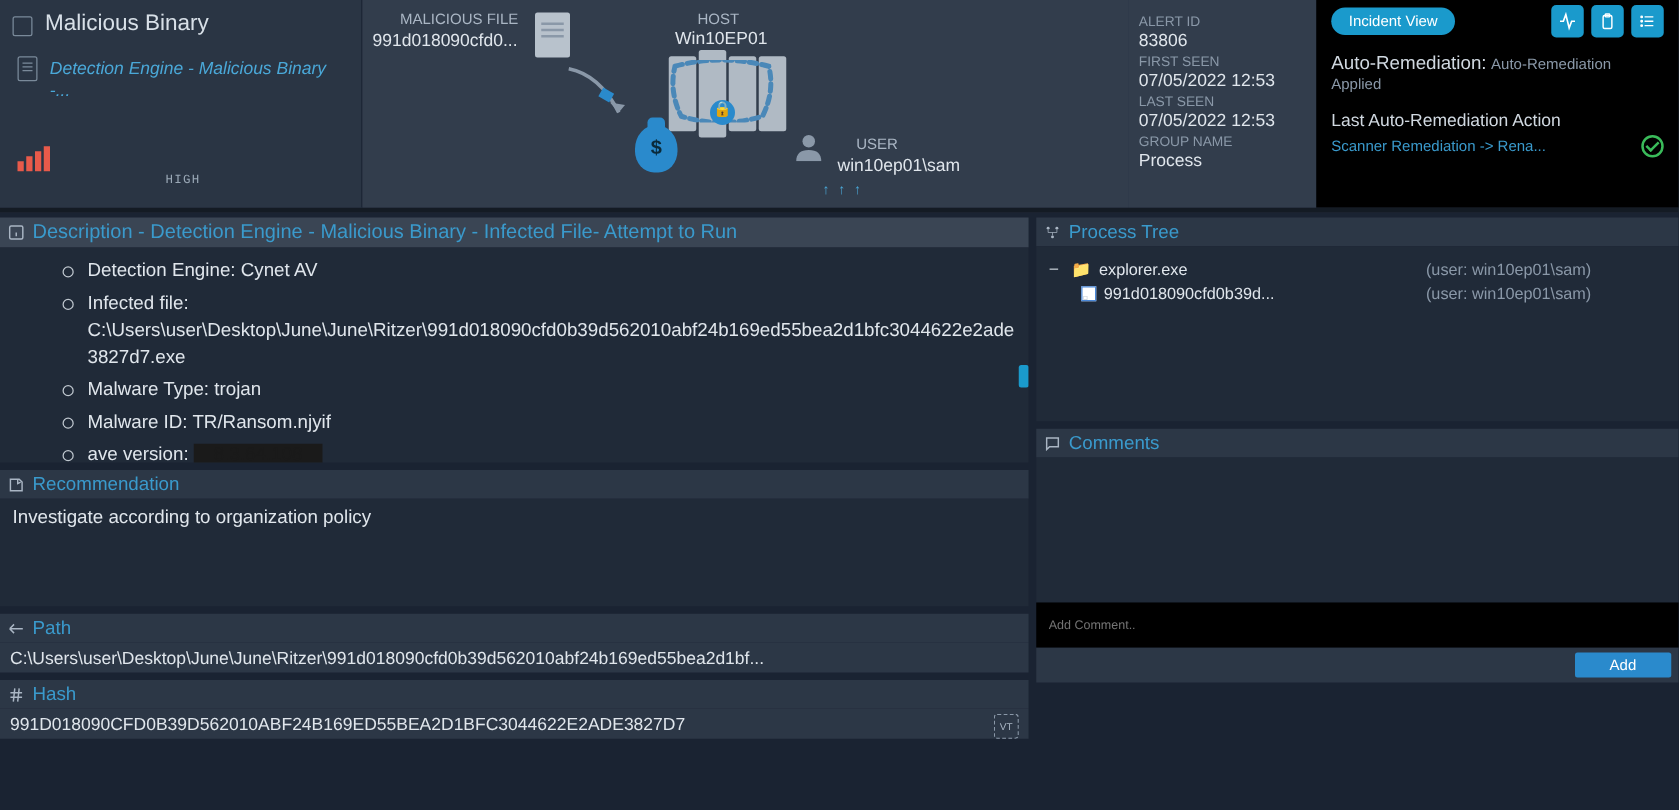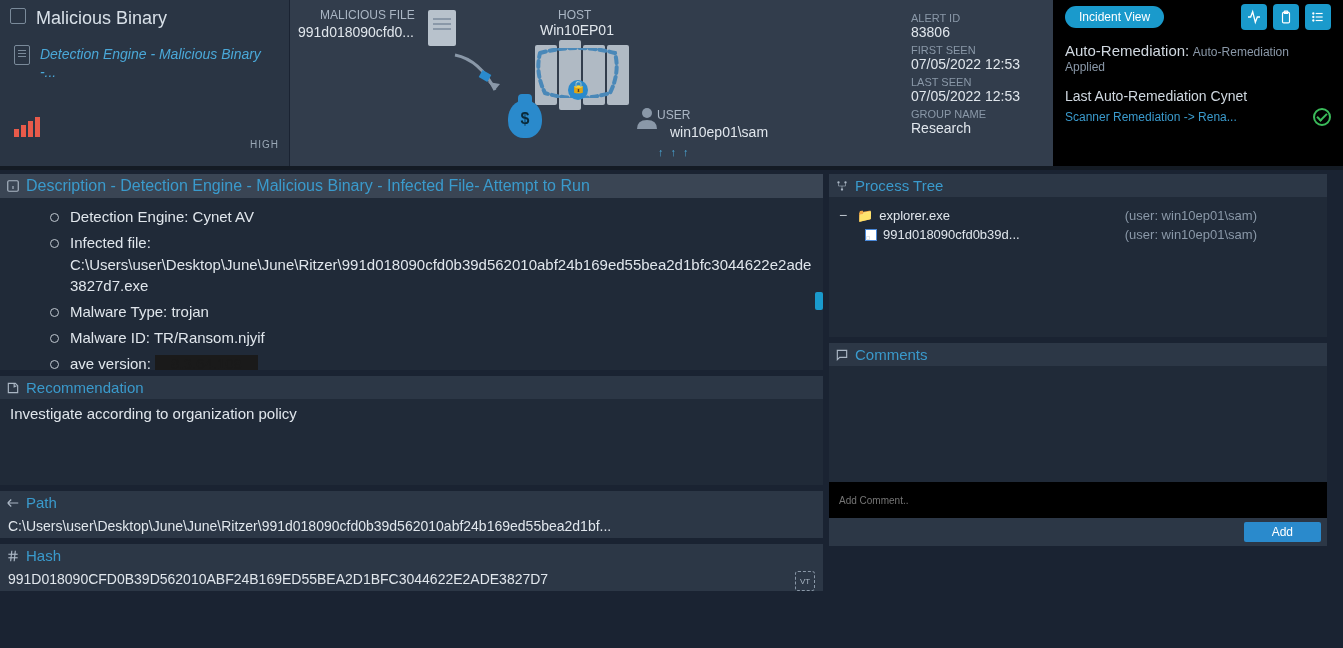"Malicious Binary" .title-row { align-items: flex-start -> flex-end }
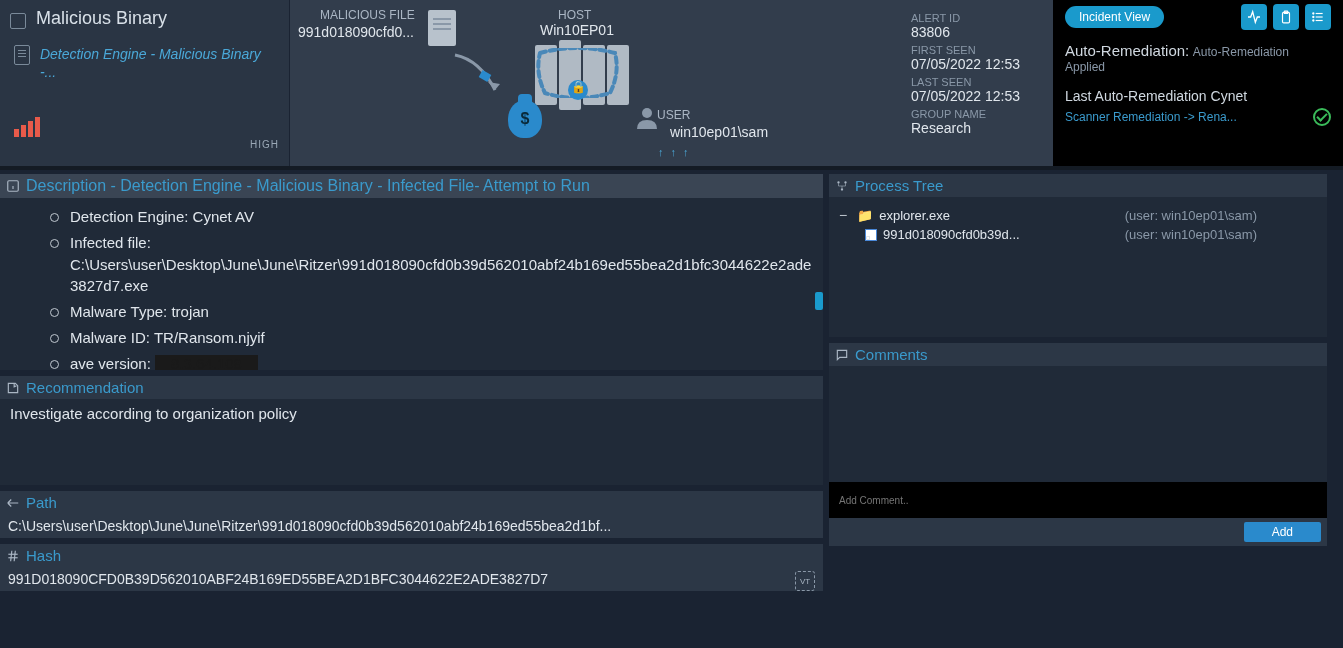"Last Auto-Remediation Cynet" div.ar-action-label { text: Cynet -> Action }
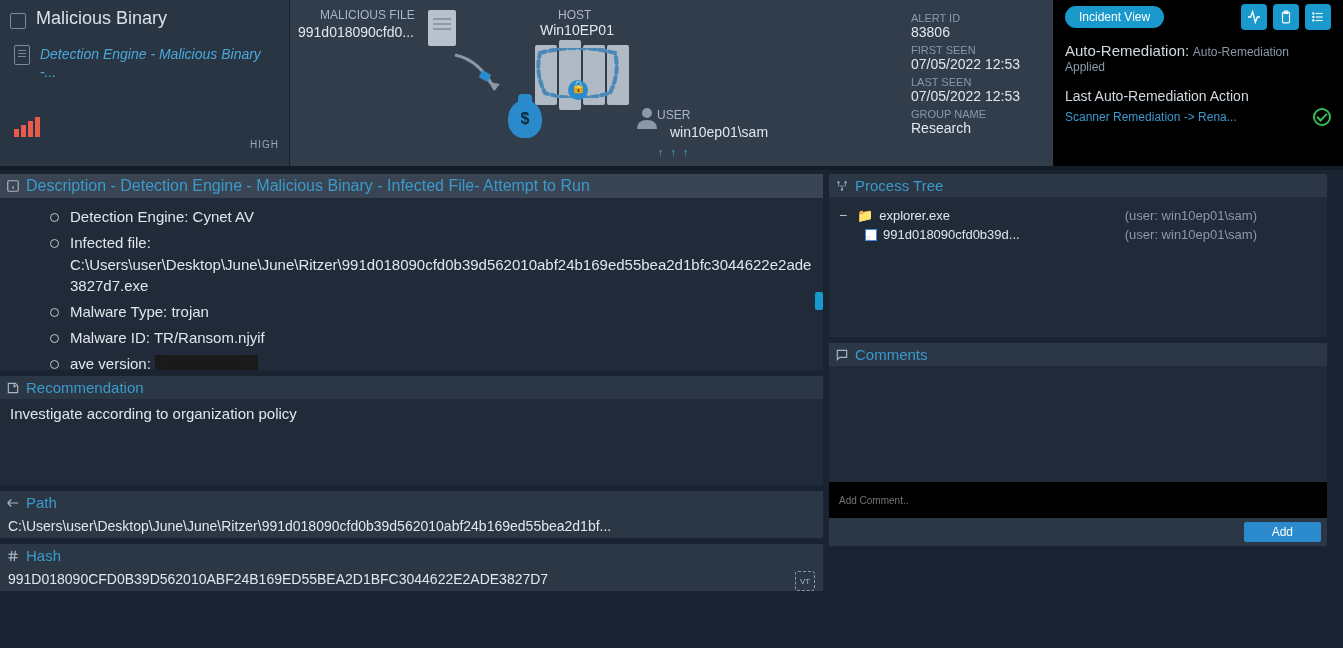"USER" div.cg-label { left: 367px -> 395px }
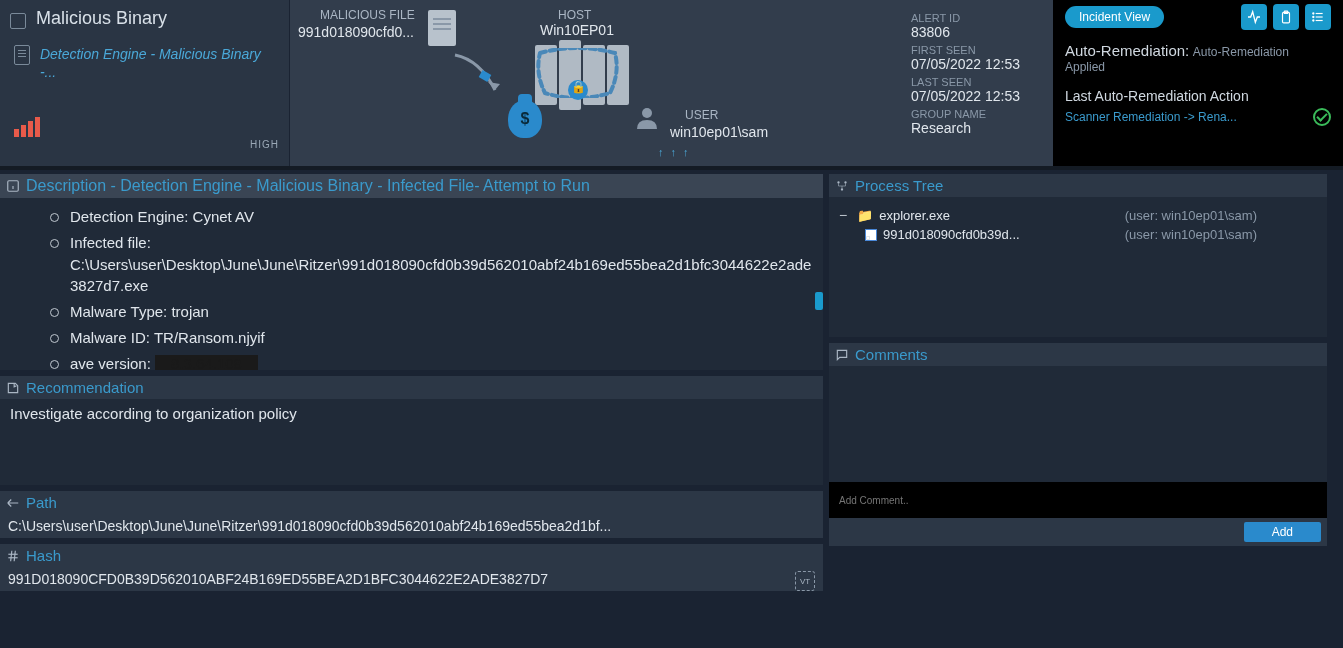"Research" div.meta-value { text: Research -> Process }
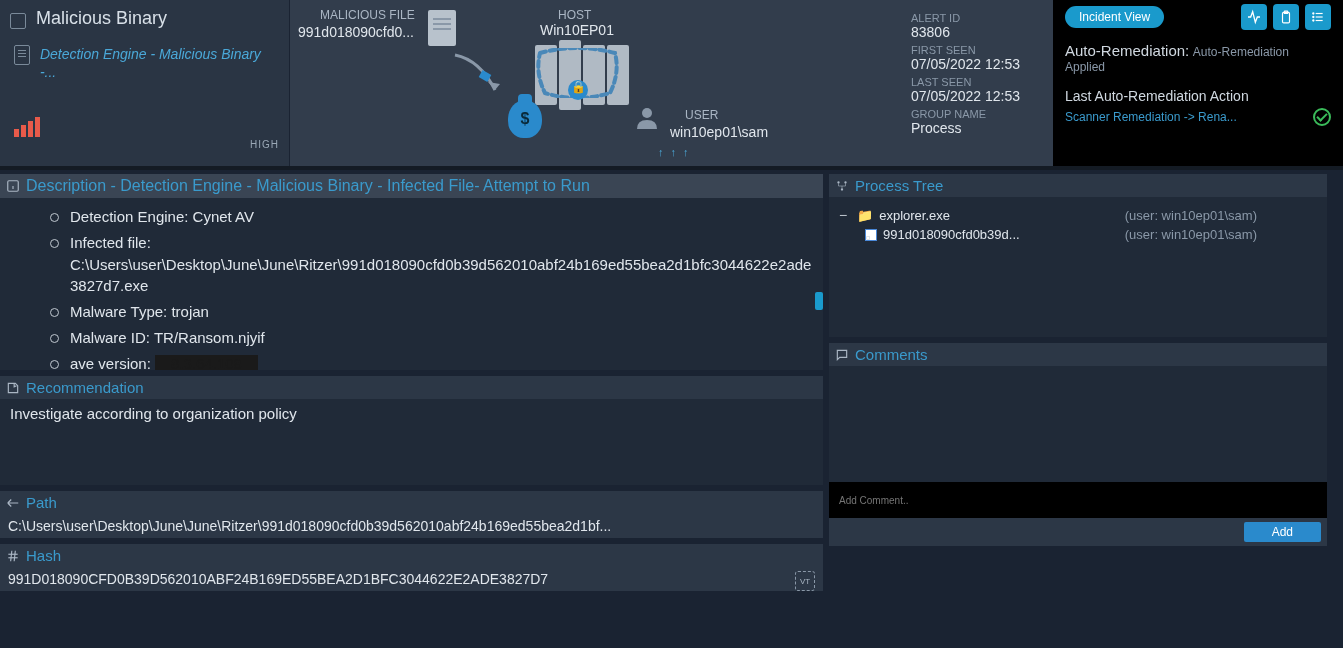"HIGH" .severity { font-family: none -> Liberation Mono, monospace; text-align: right -> center }
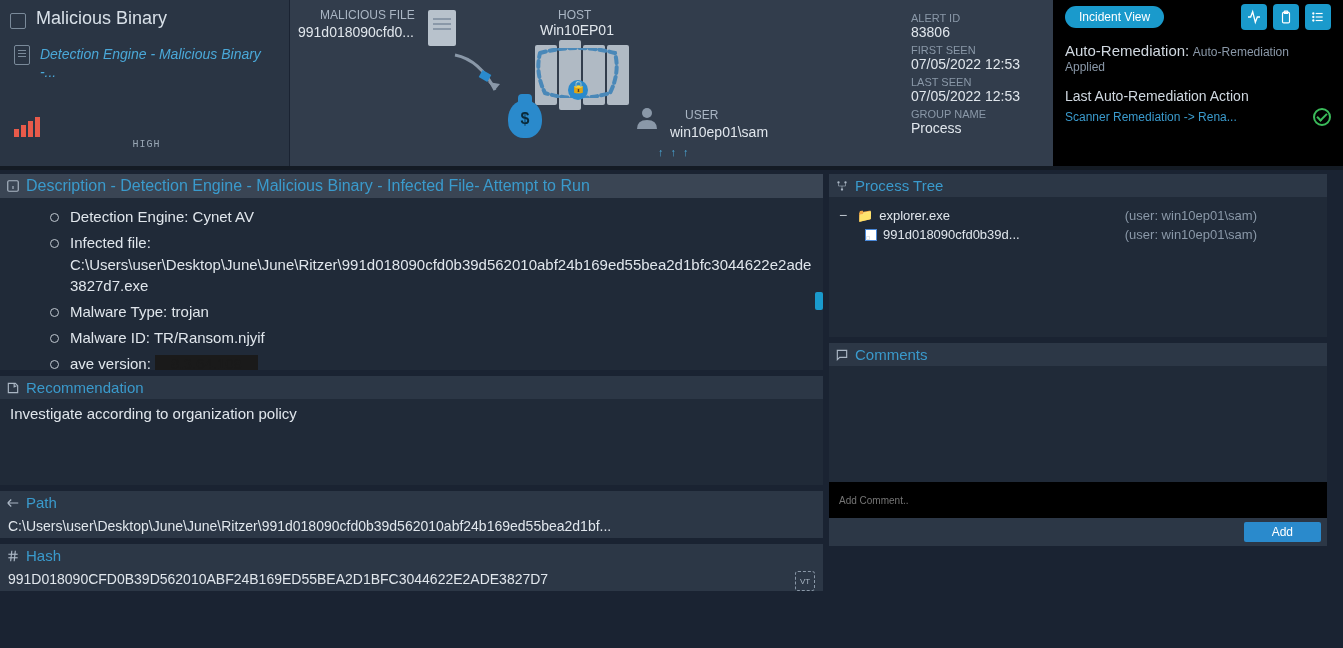"Process Tree" .content-right { padding: 4px 16px 4px 6px -> 4px 0 4px 6px }
